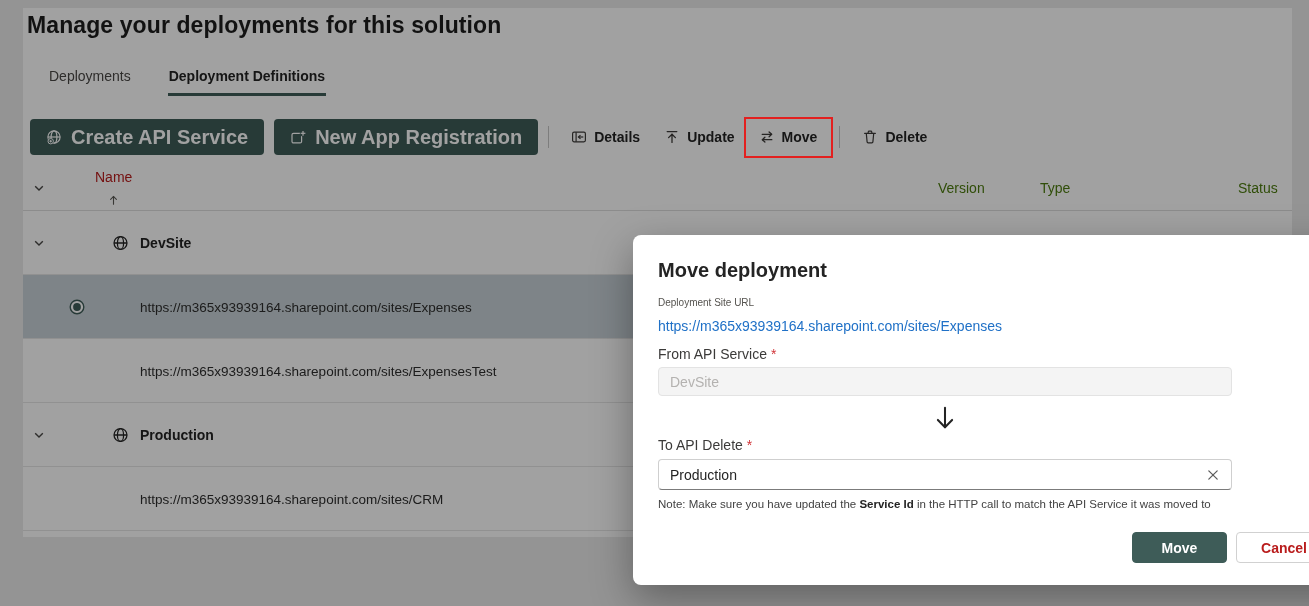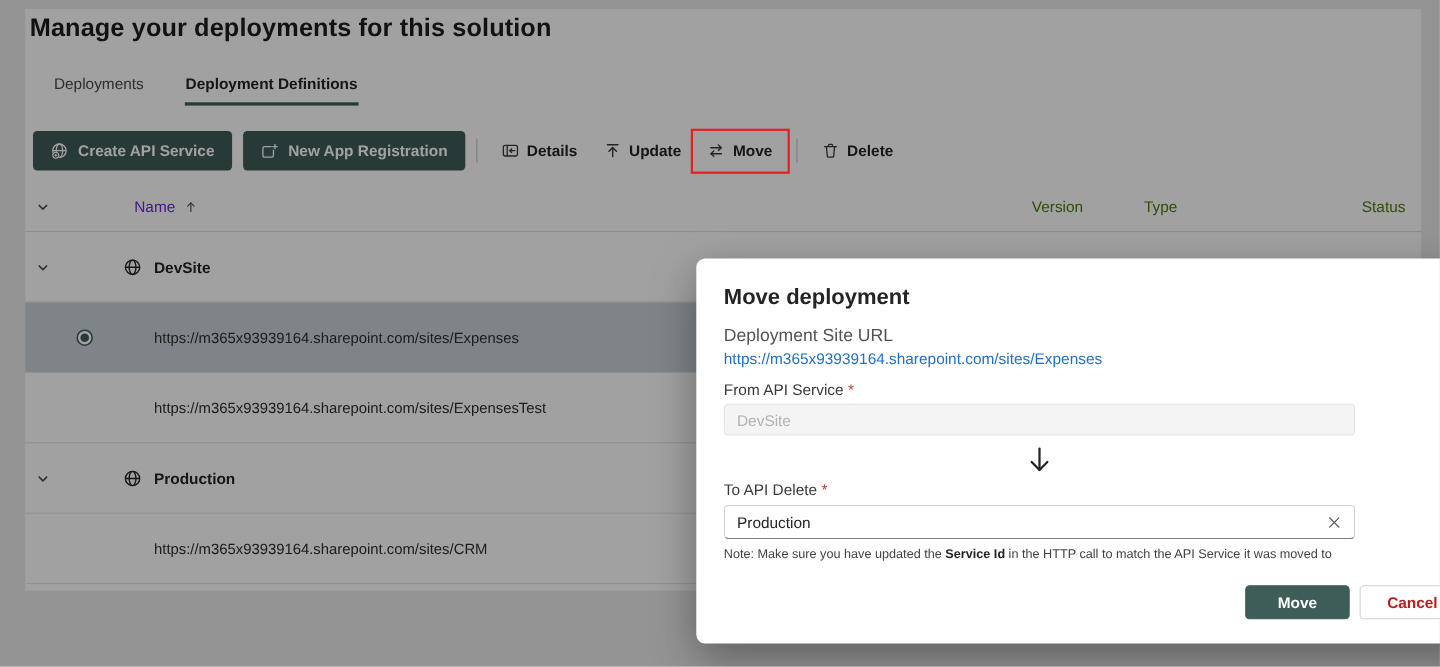"Create API Service" .btn-primary { font-size: 14px -> 20px }
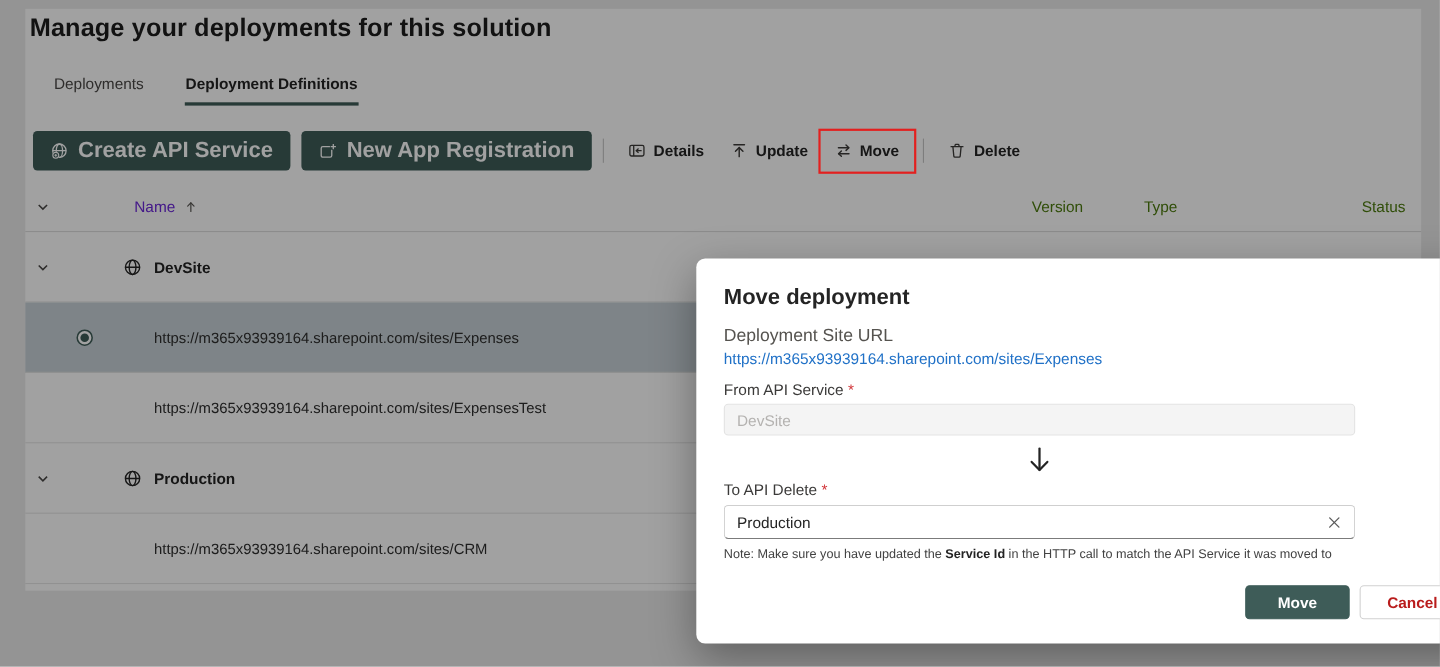"Name" .head-name { color: #6d28d9 -> #b91c1c; flex-direction: none -> column; left: 99px -> 72px }
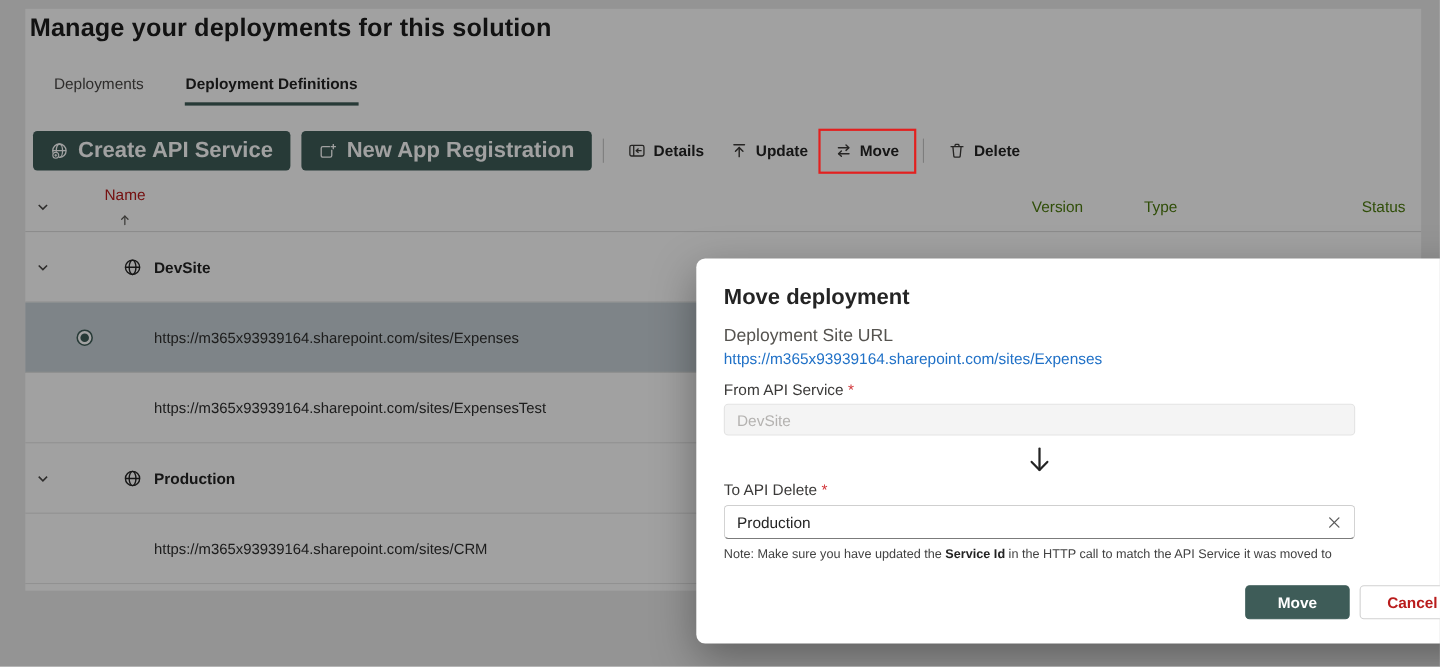"Deployment Site URL" .m-site-label { font-size: 16px -> 10px }
